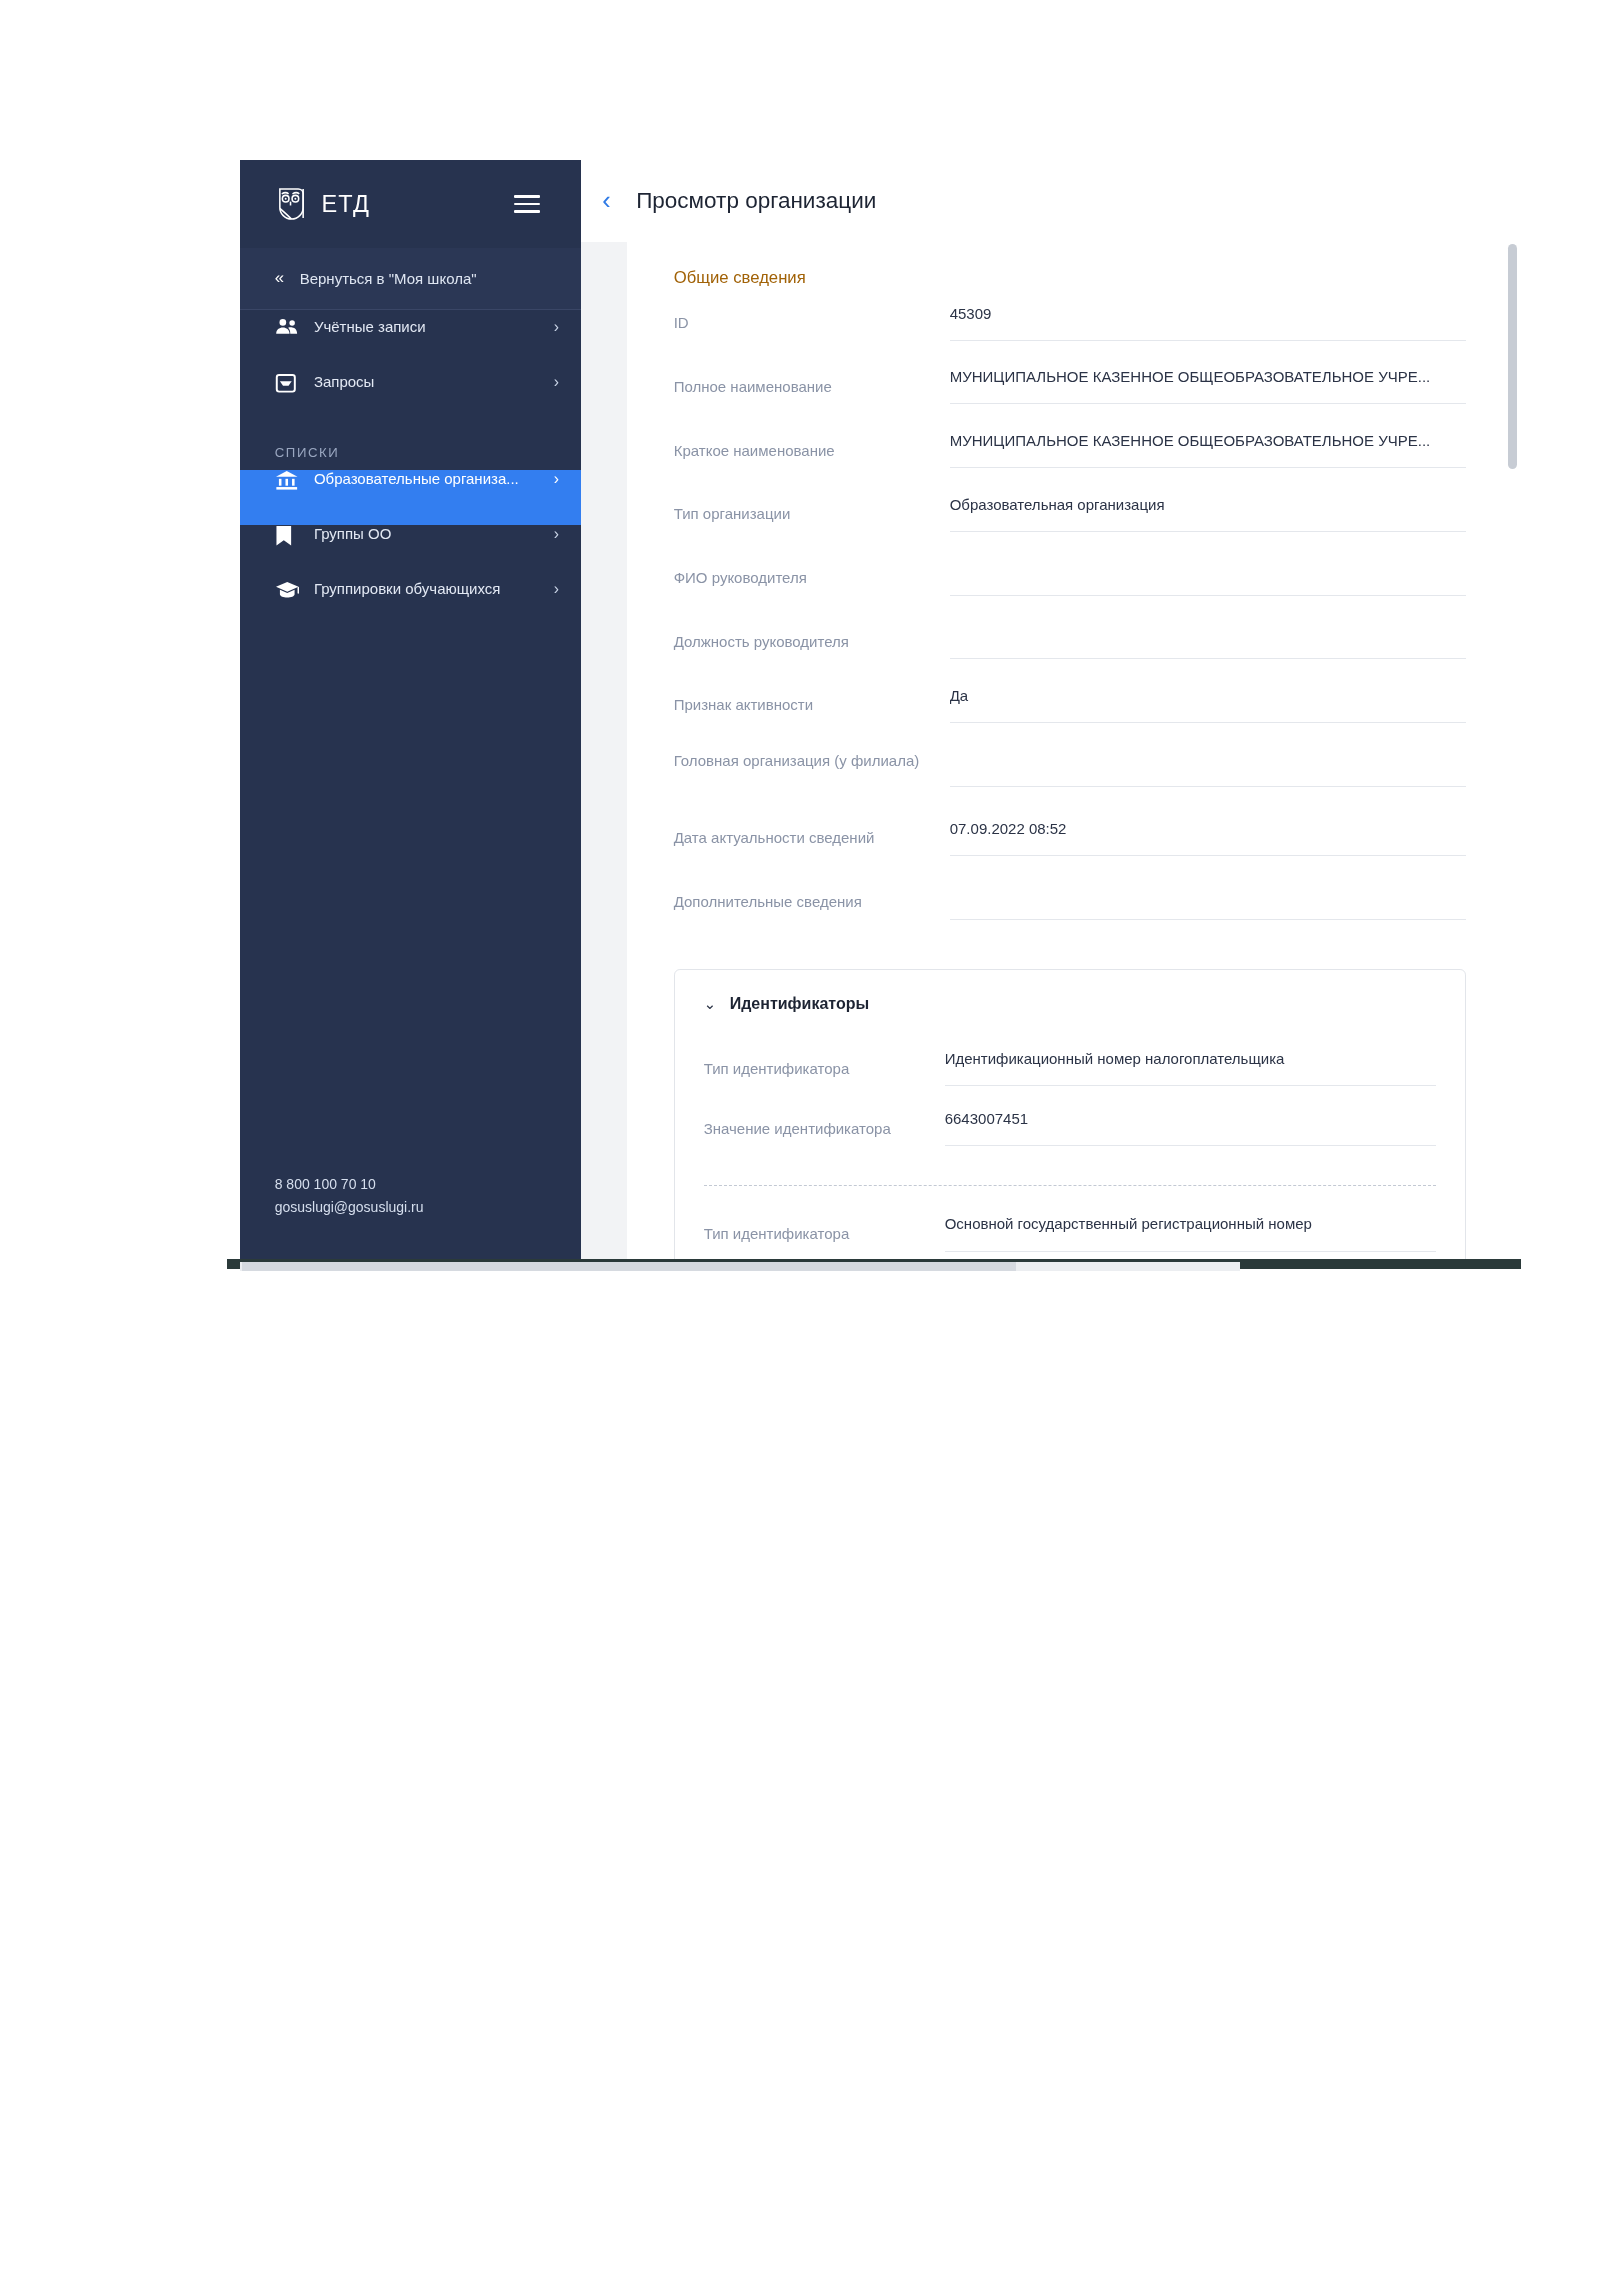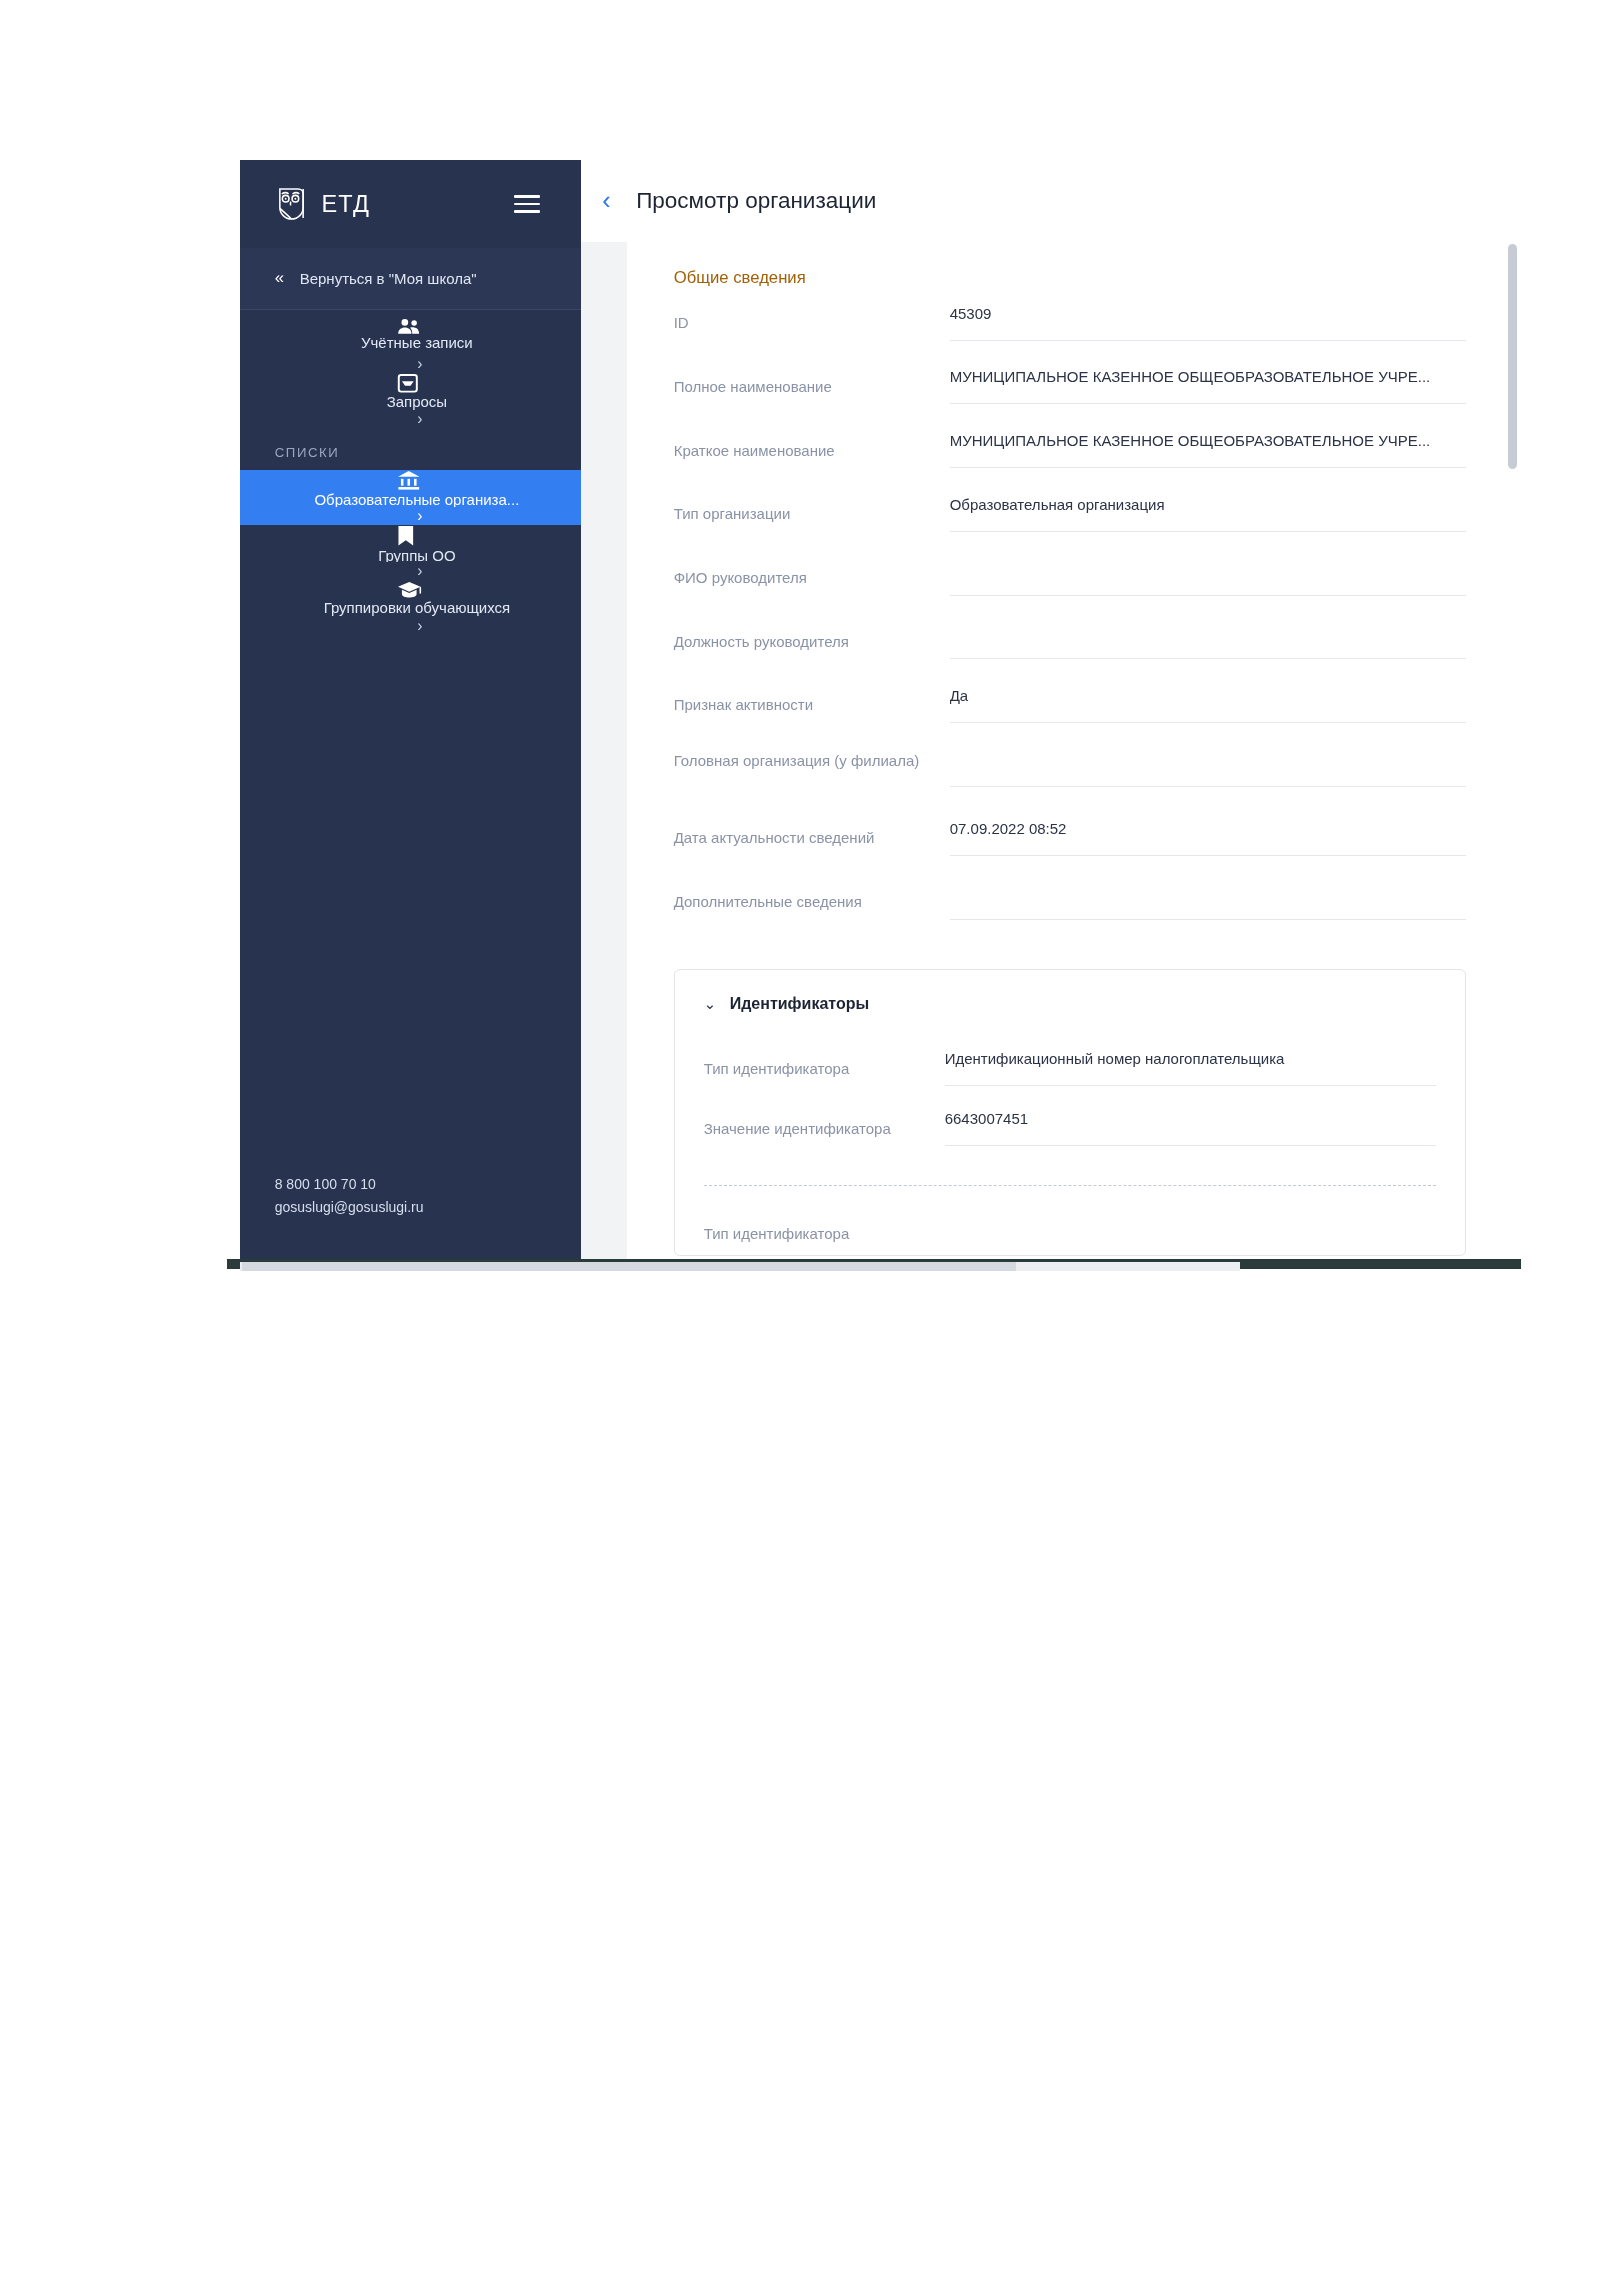"Учётные записи" .nav-item { align-items: center -> flex-start; flex-direction: column -> none }
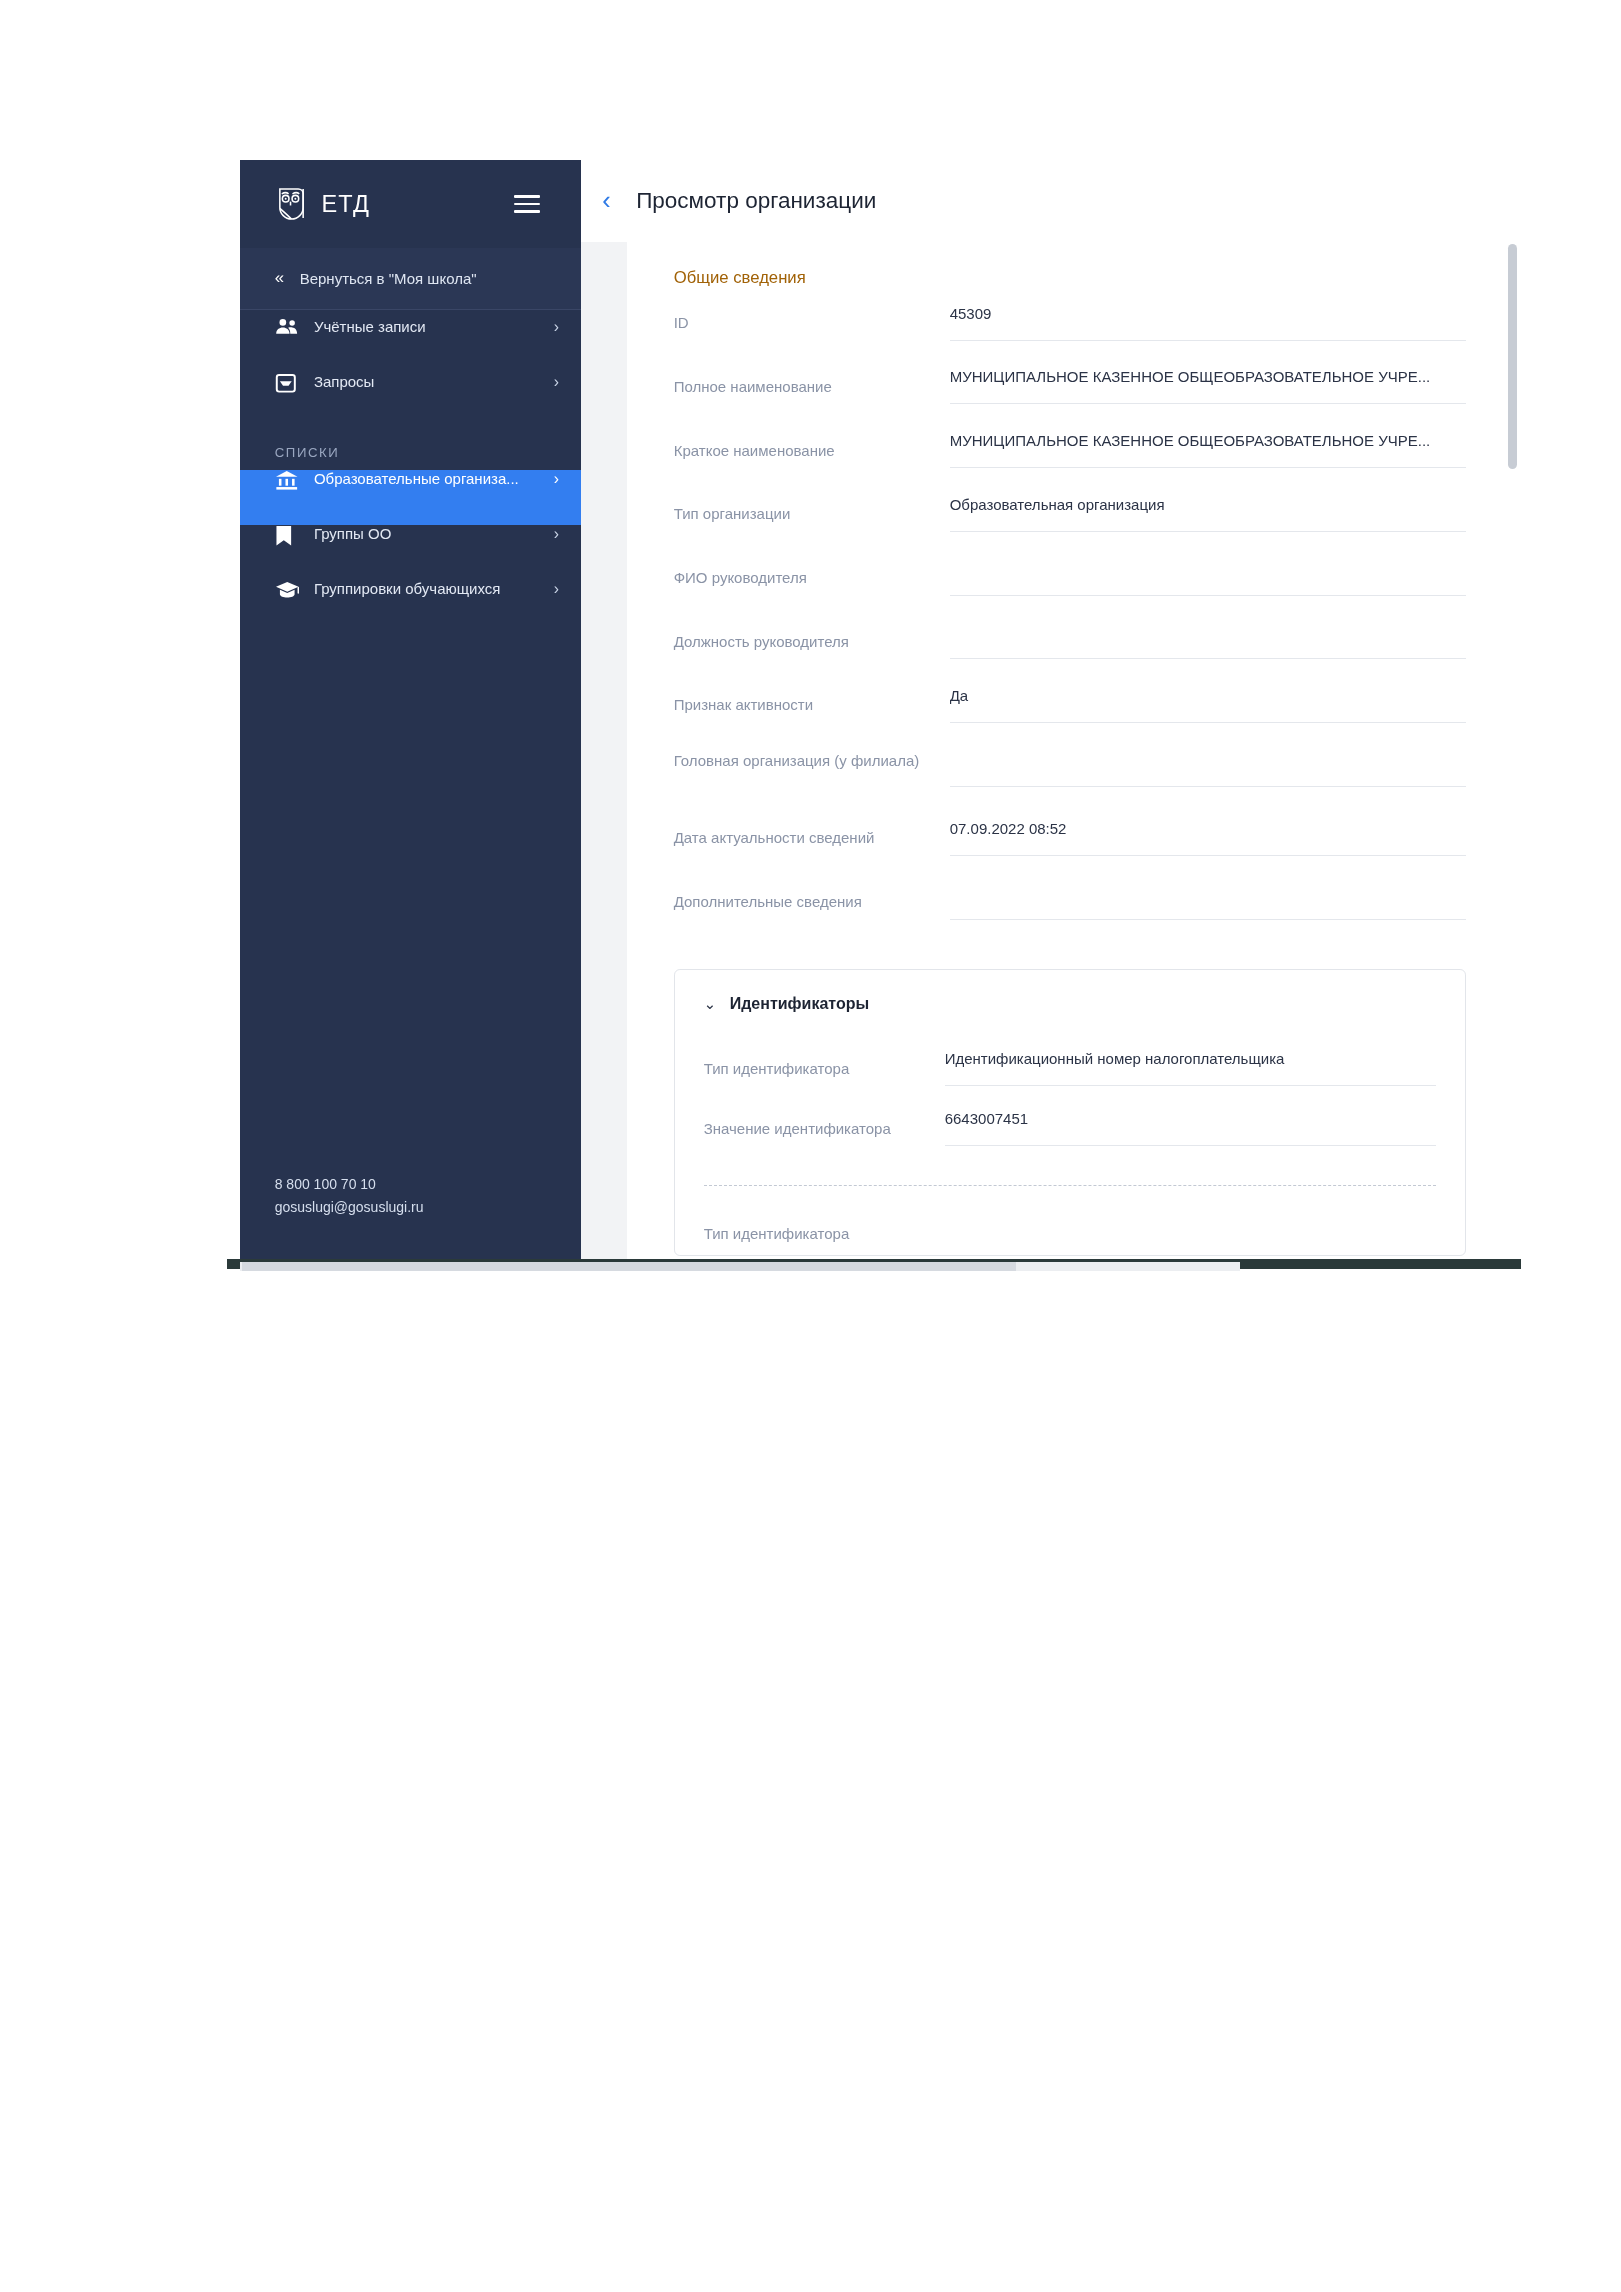"Основной государственный регистрационный" div.field-value-wrap { html: none -> <div> <span>Основной государственный регистрационный номер</span> </div> }
